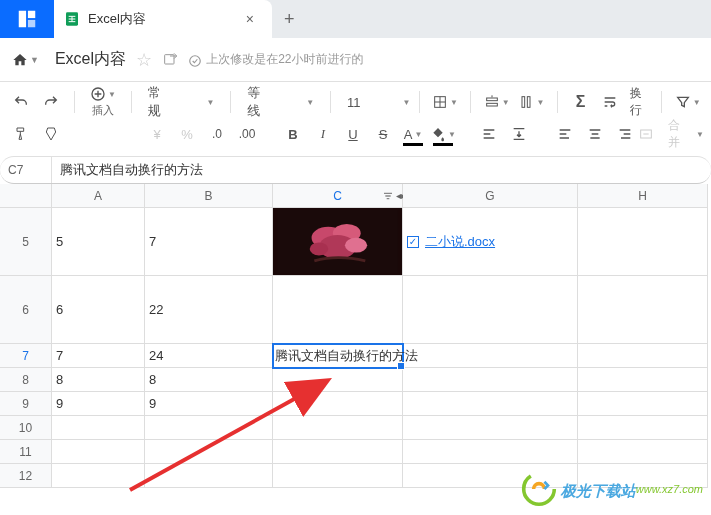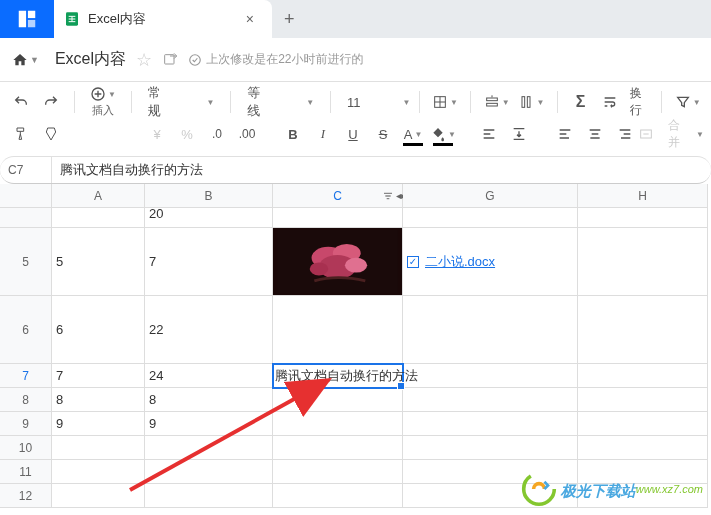"上次修改是在22小时前进行的" .status { align-items: center -> flex-end }
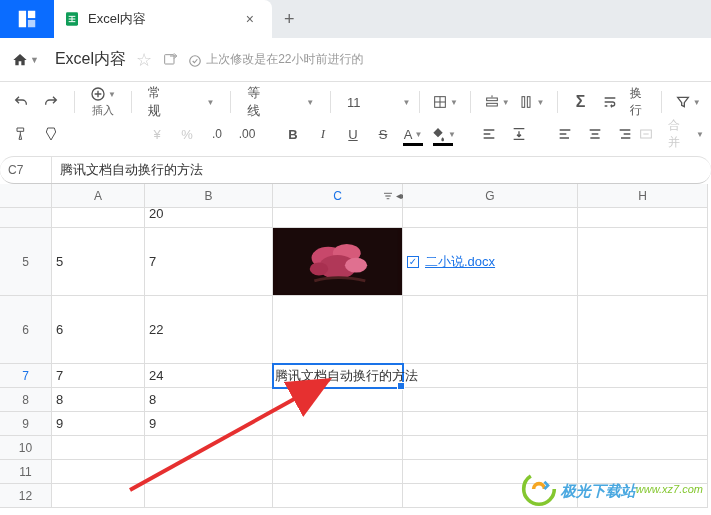"20" div.row { html: <div> <div></div> <div></div> <div> <span>20</span> </div> <div></div> <div></div> <div></div> </div> -> none }
